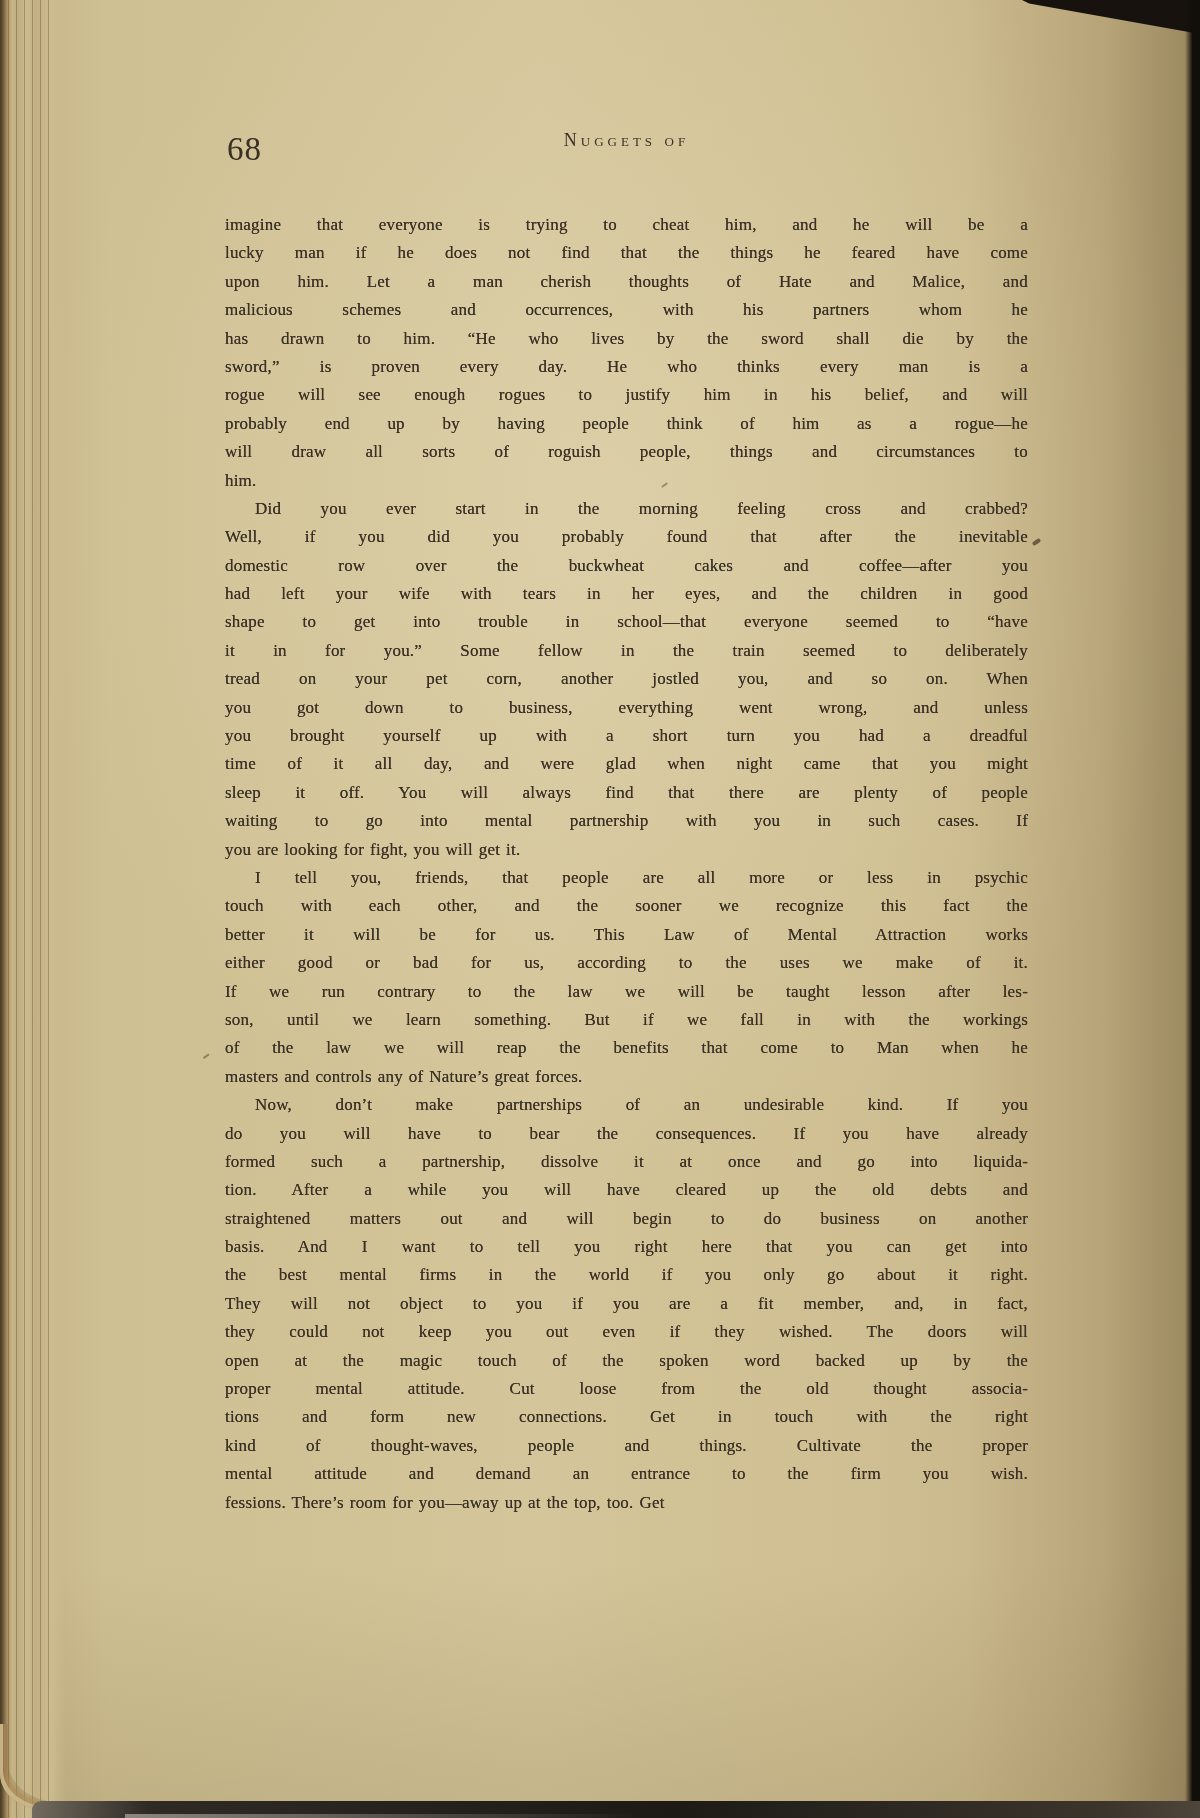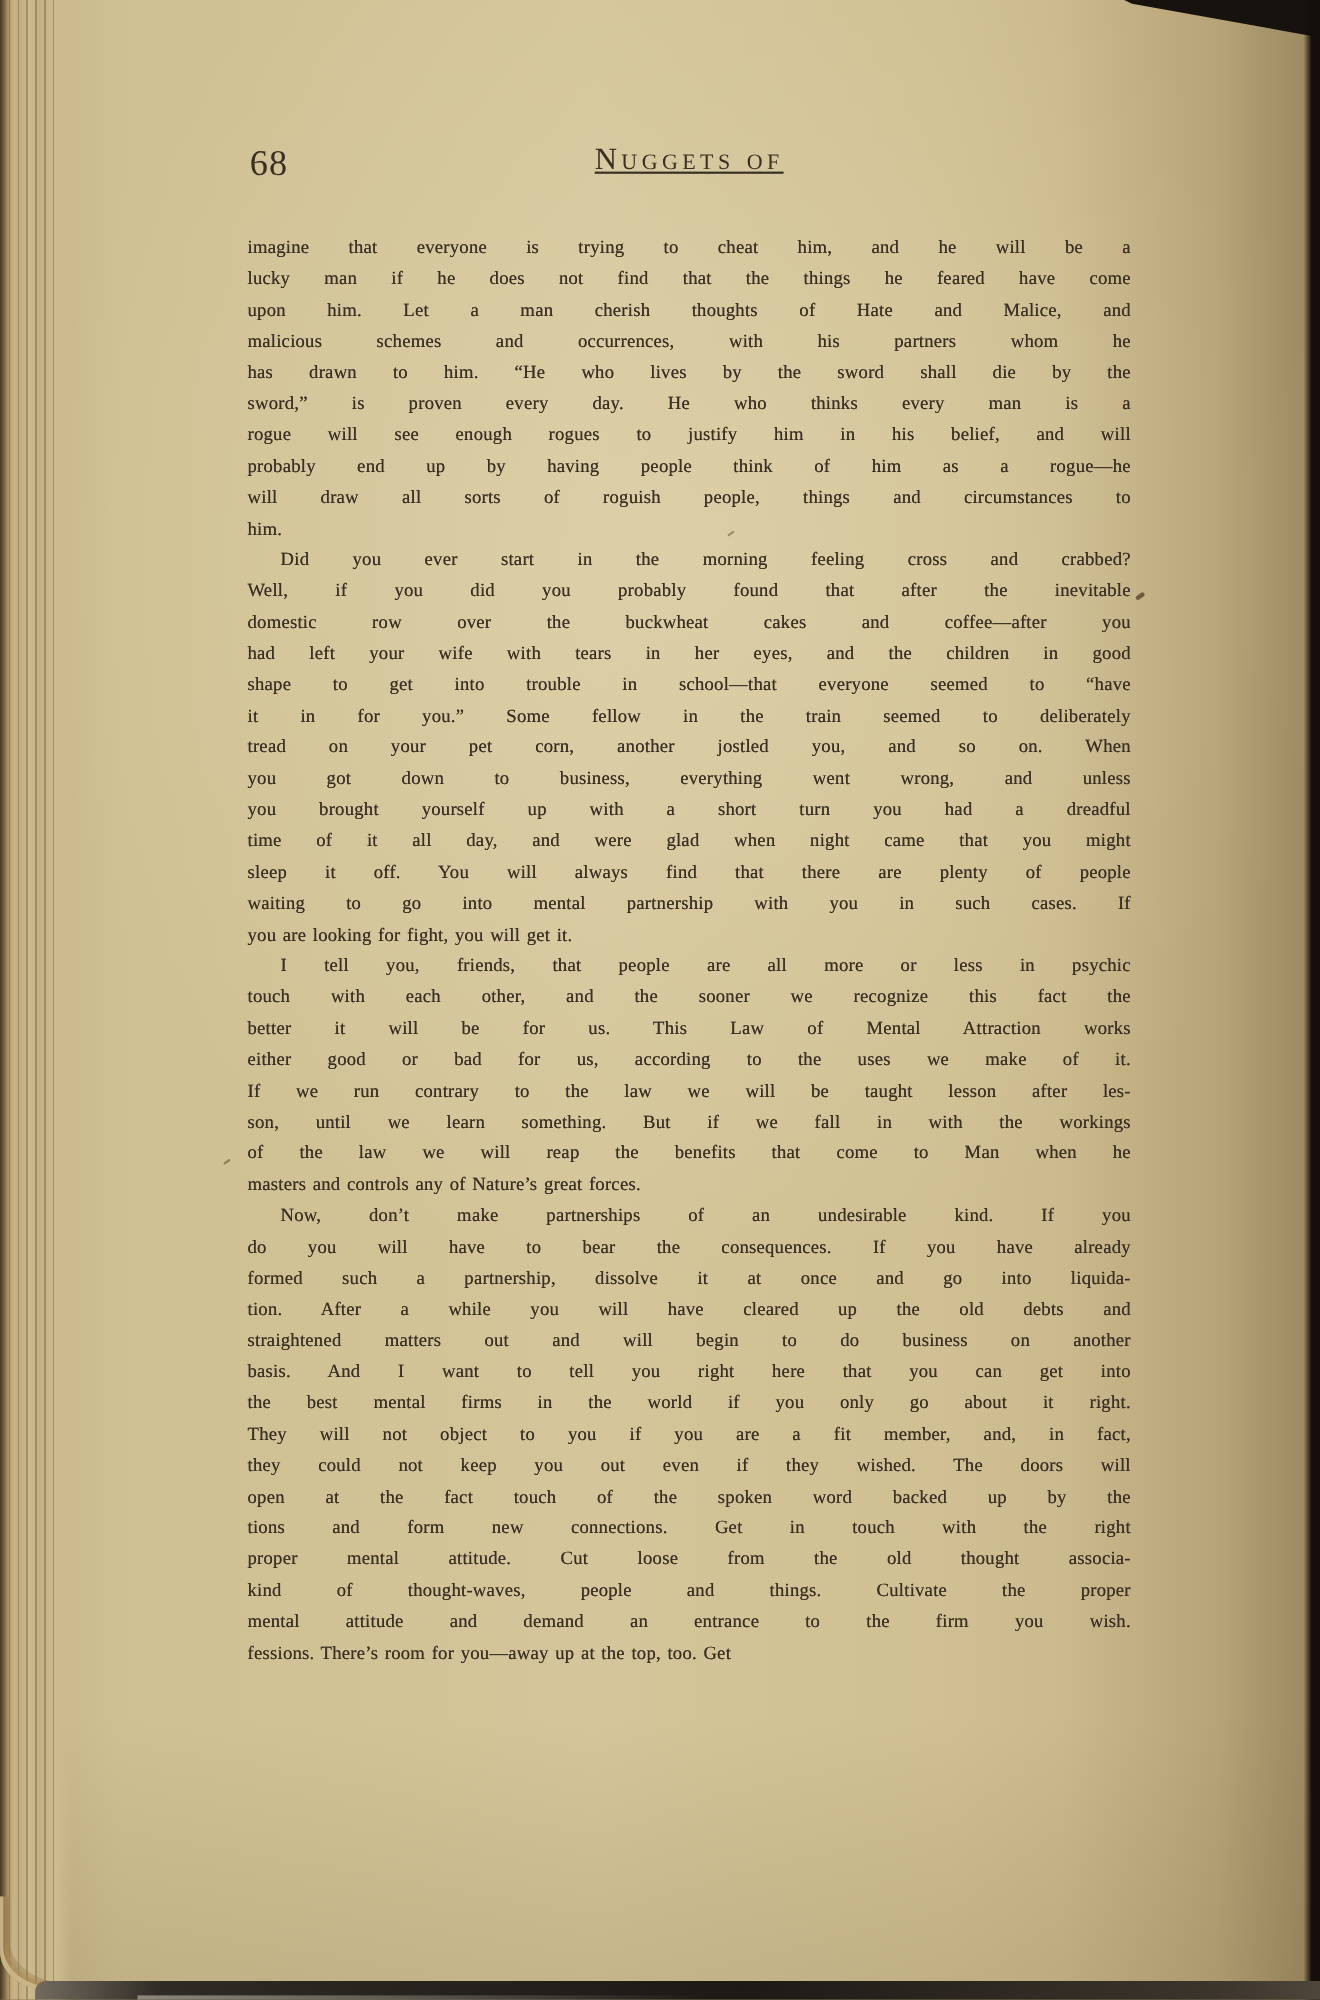"Nuggets of" .headtitle { font-size: 28px -> 18px; text-decoration: underline -> none }
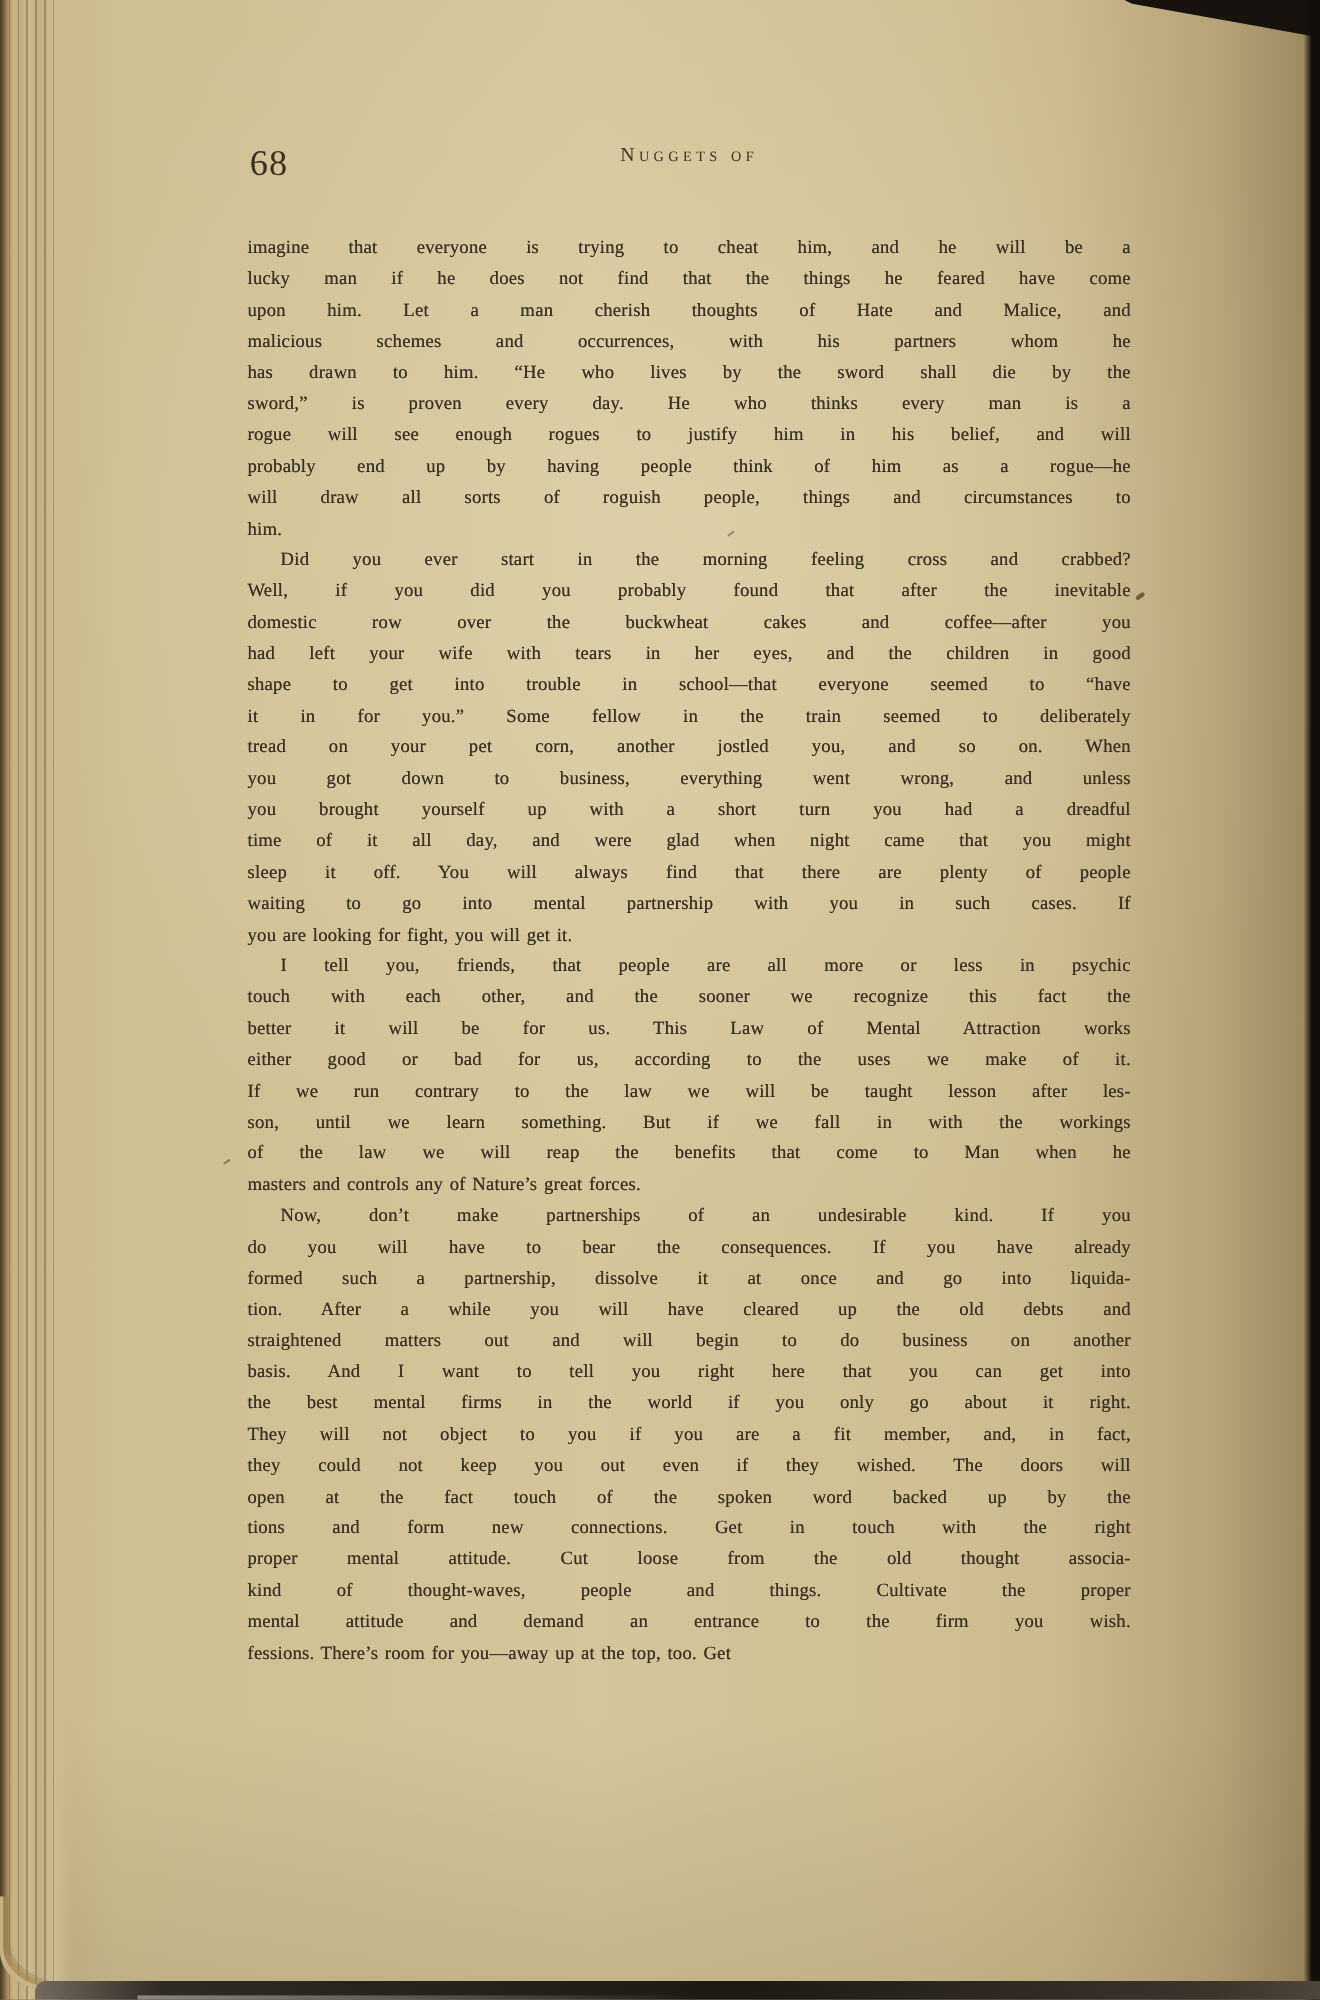"open at the fact touch" div.line { text: fact -> magic }
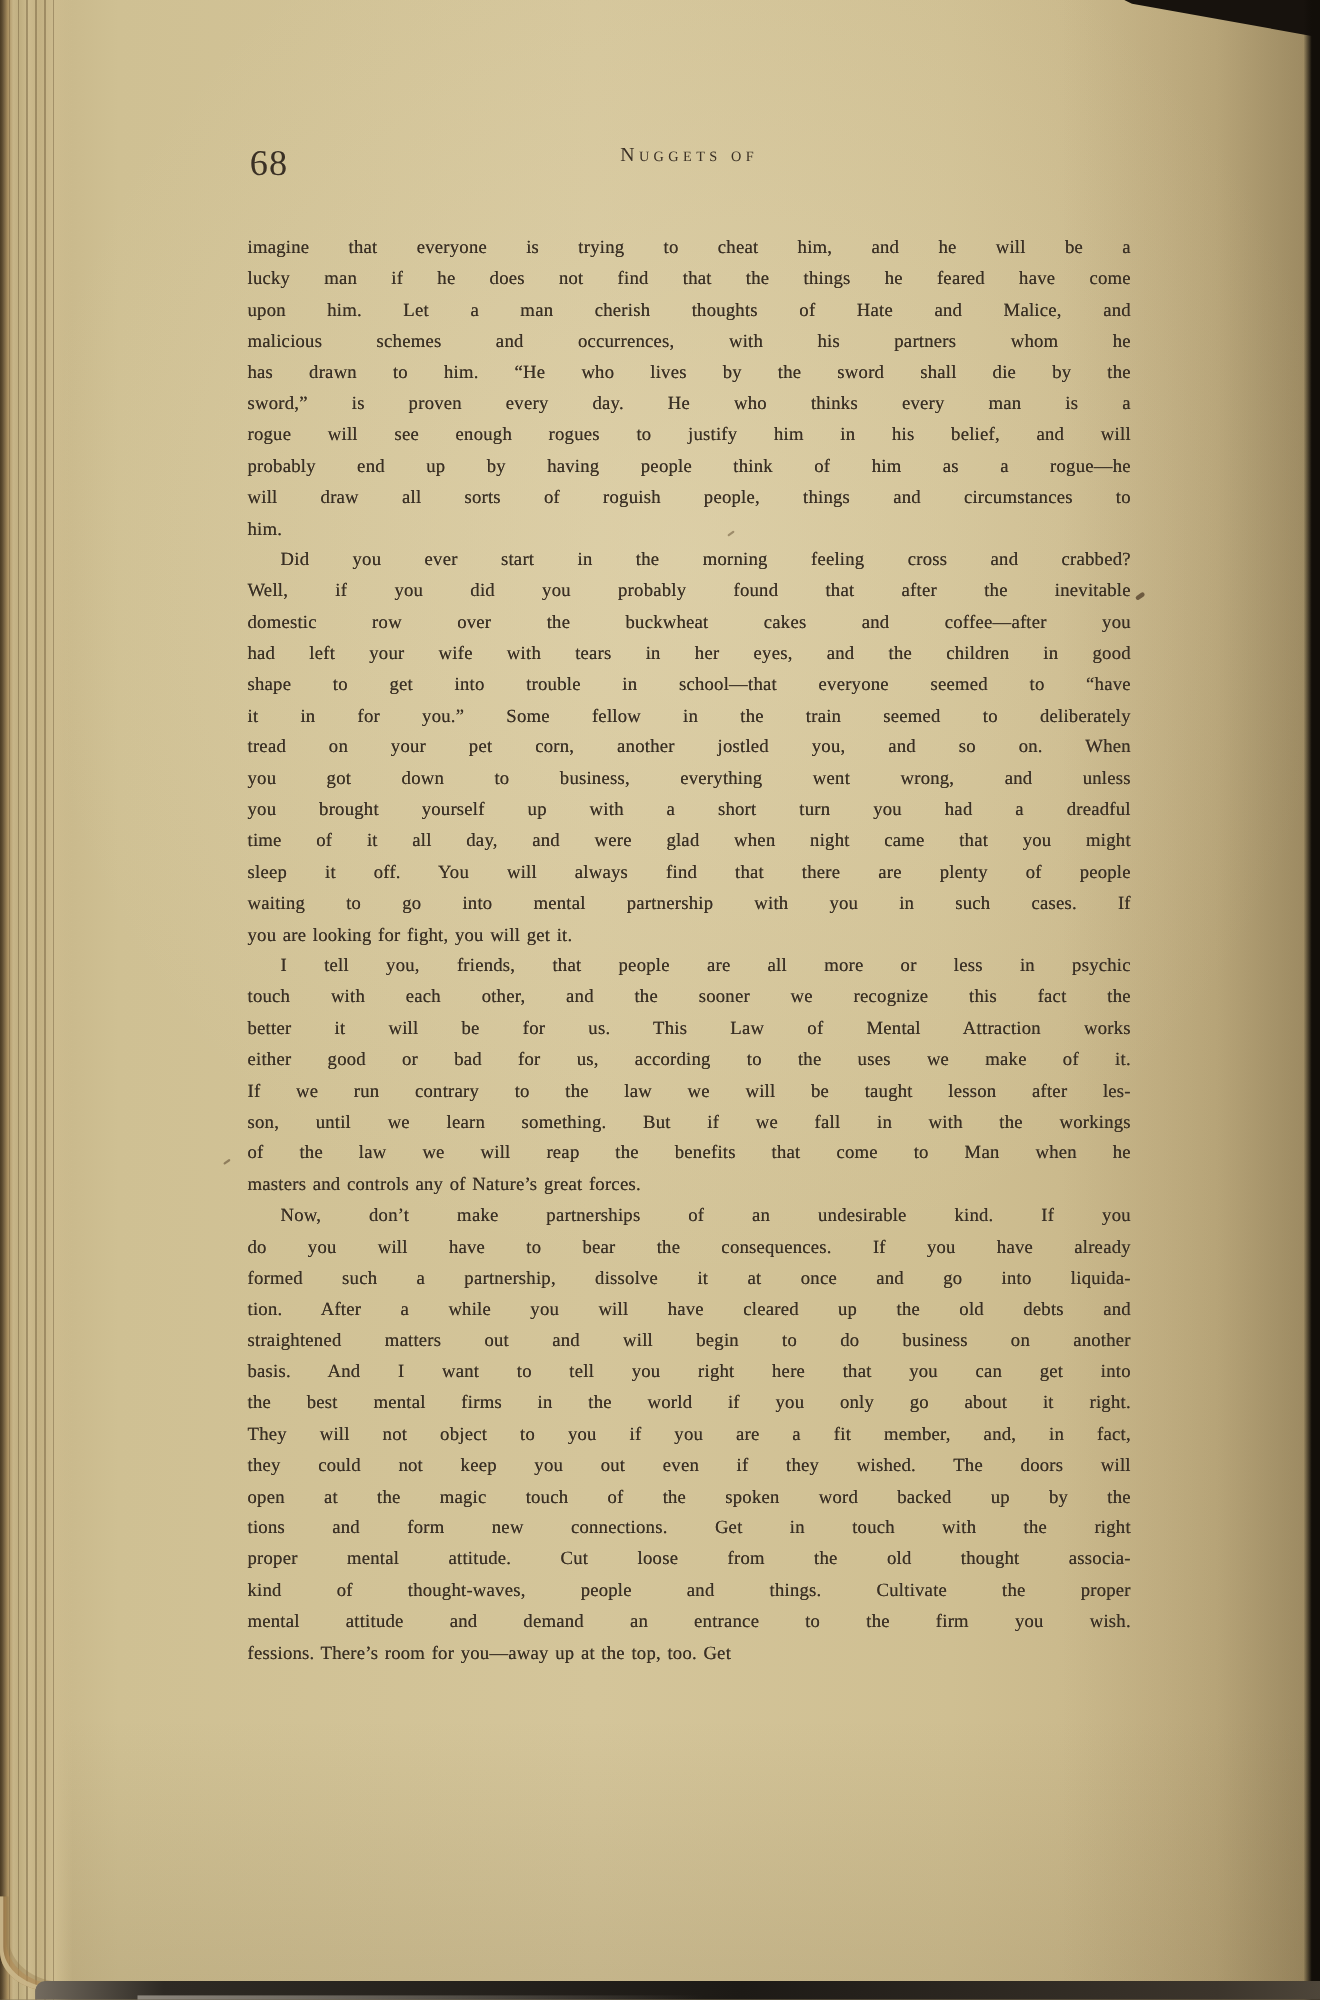"tions and form new connections." div.line { order: before "proper mental attitude. Cut loose" -> after "proper mental attitude. Cut loose" }
